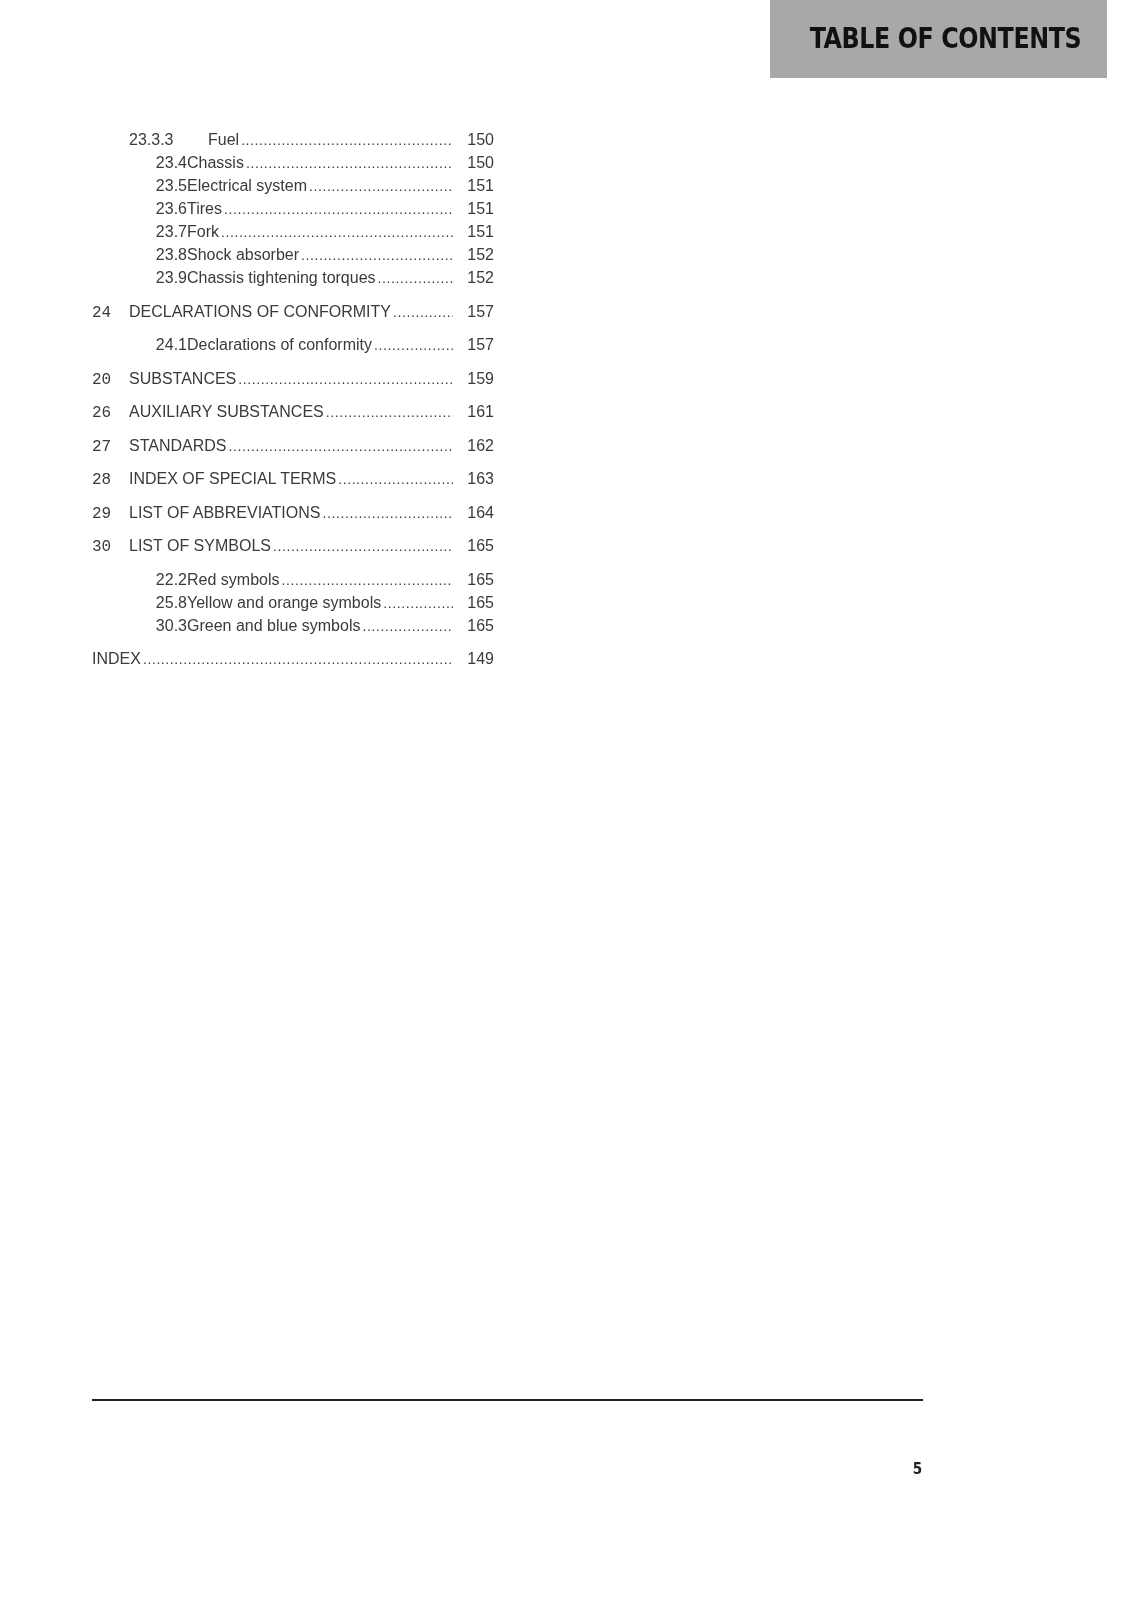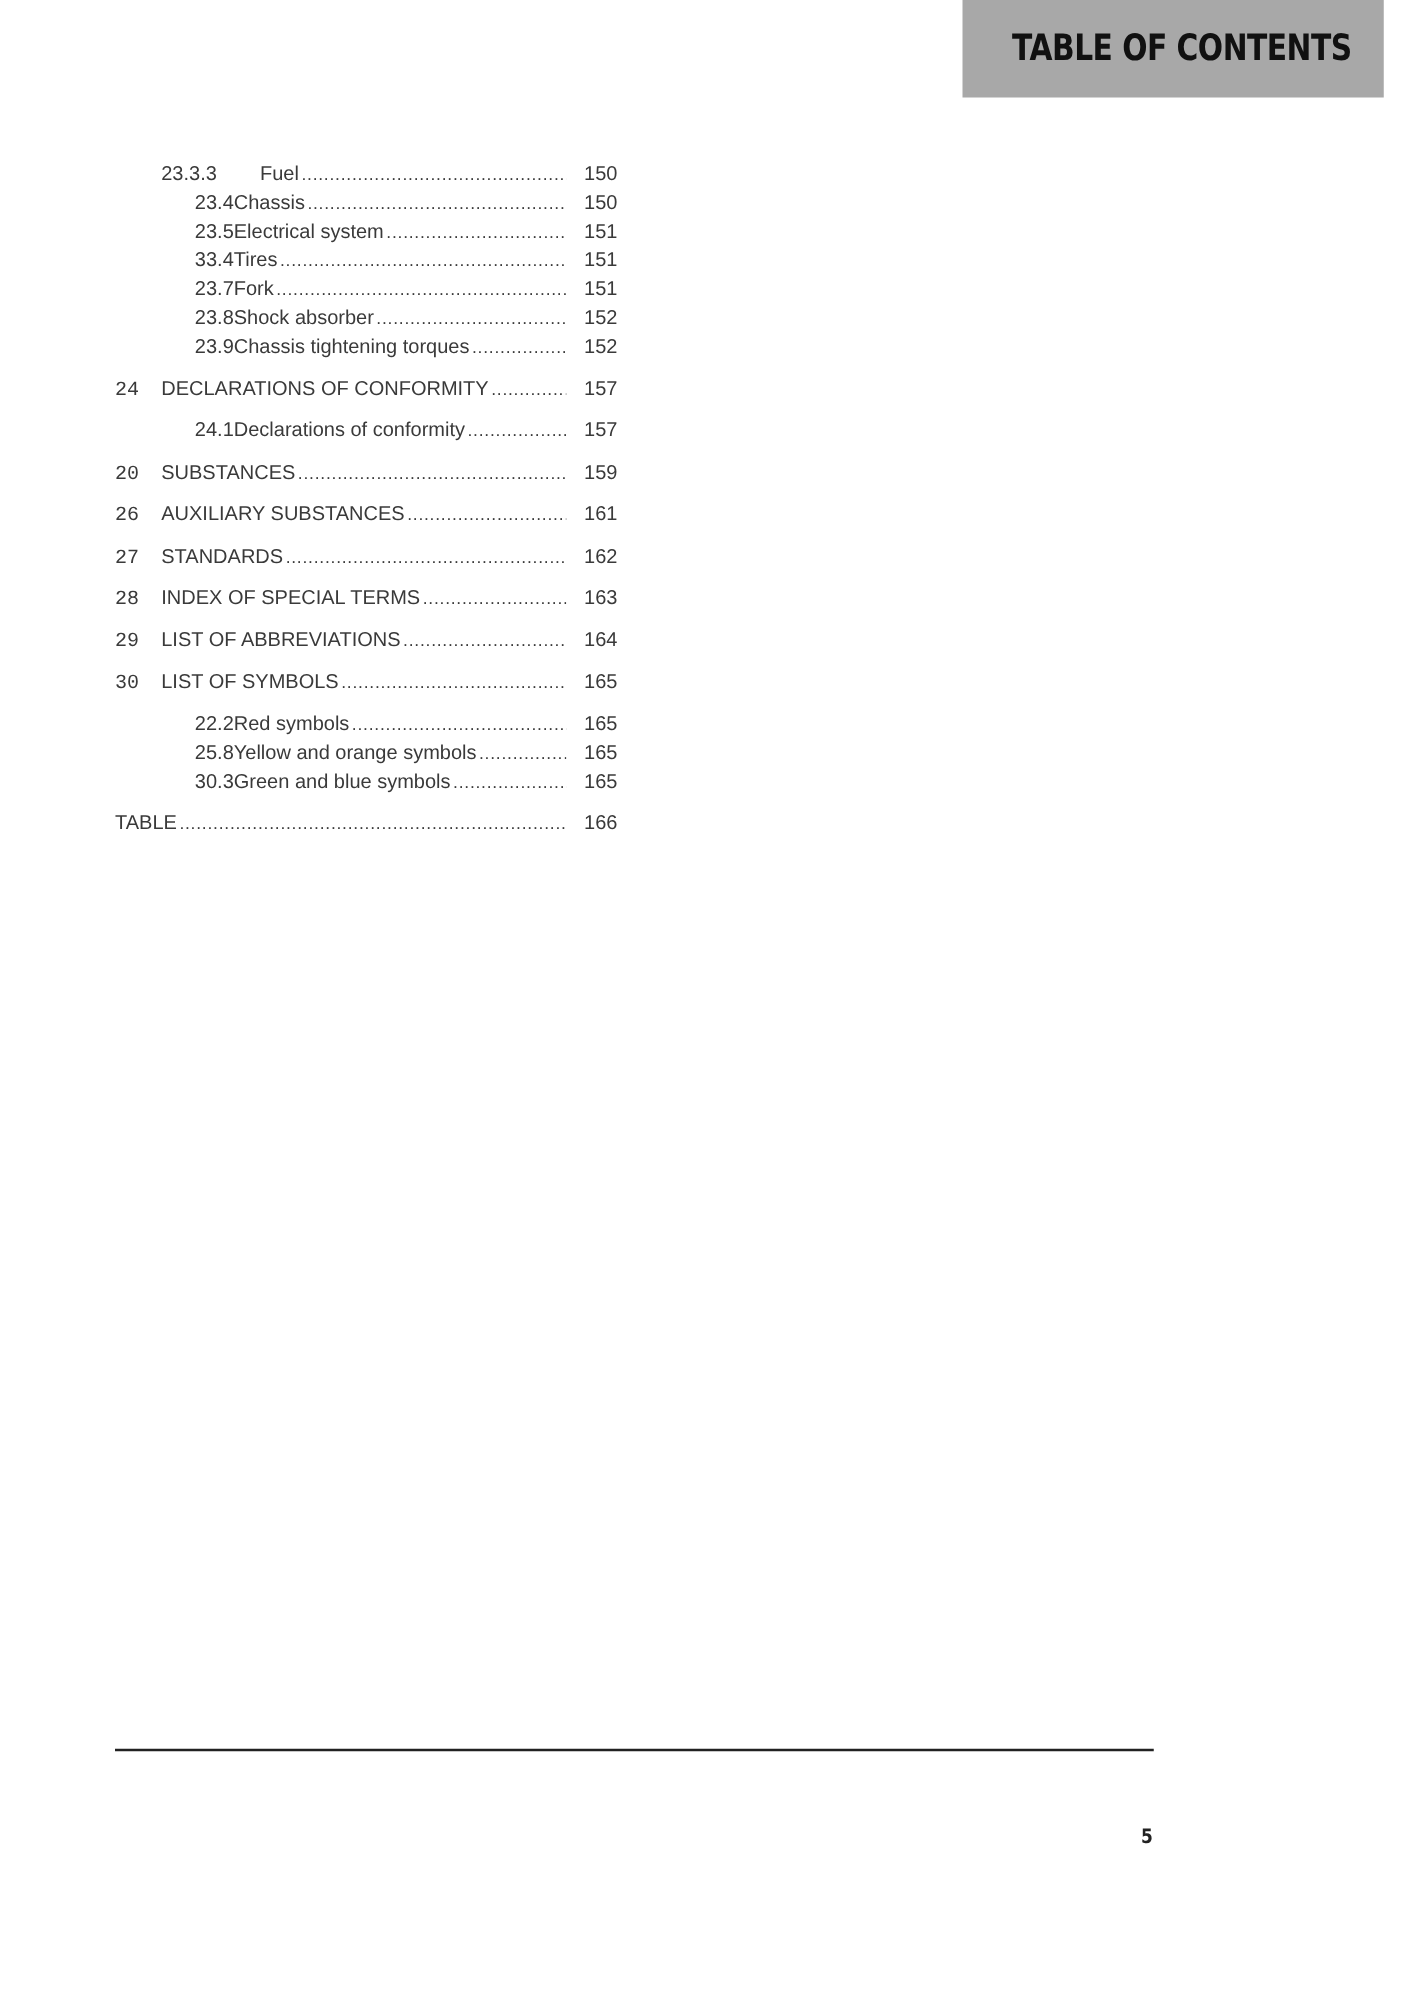"33.4" span.num { text: 33.4 -> 23.6 }
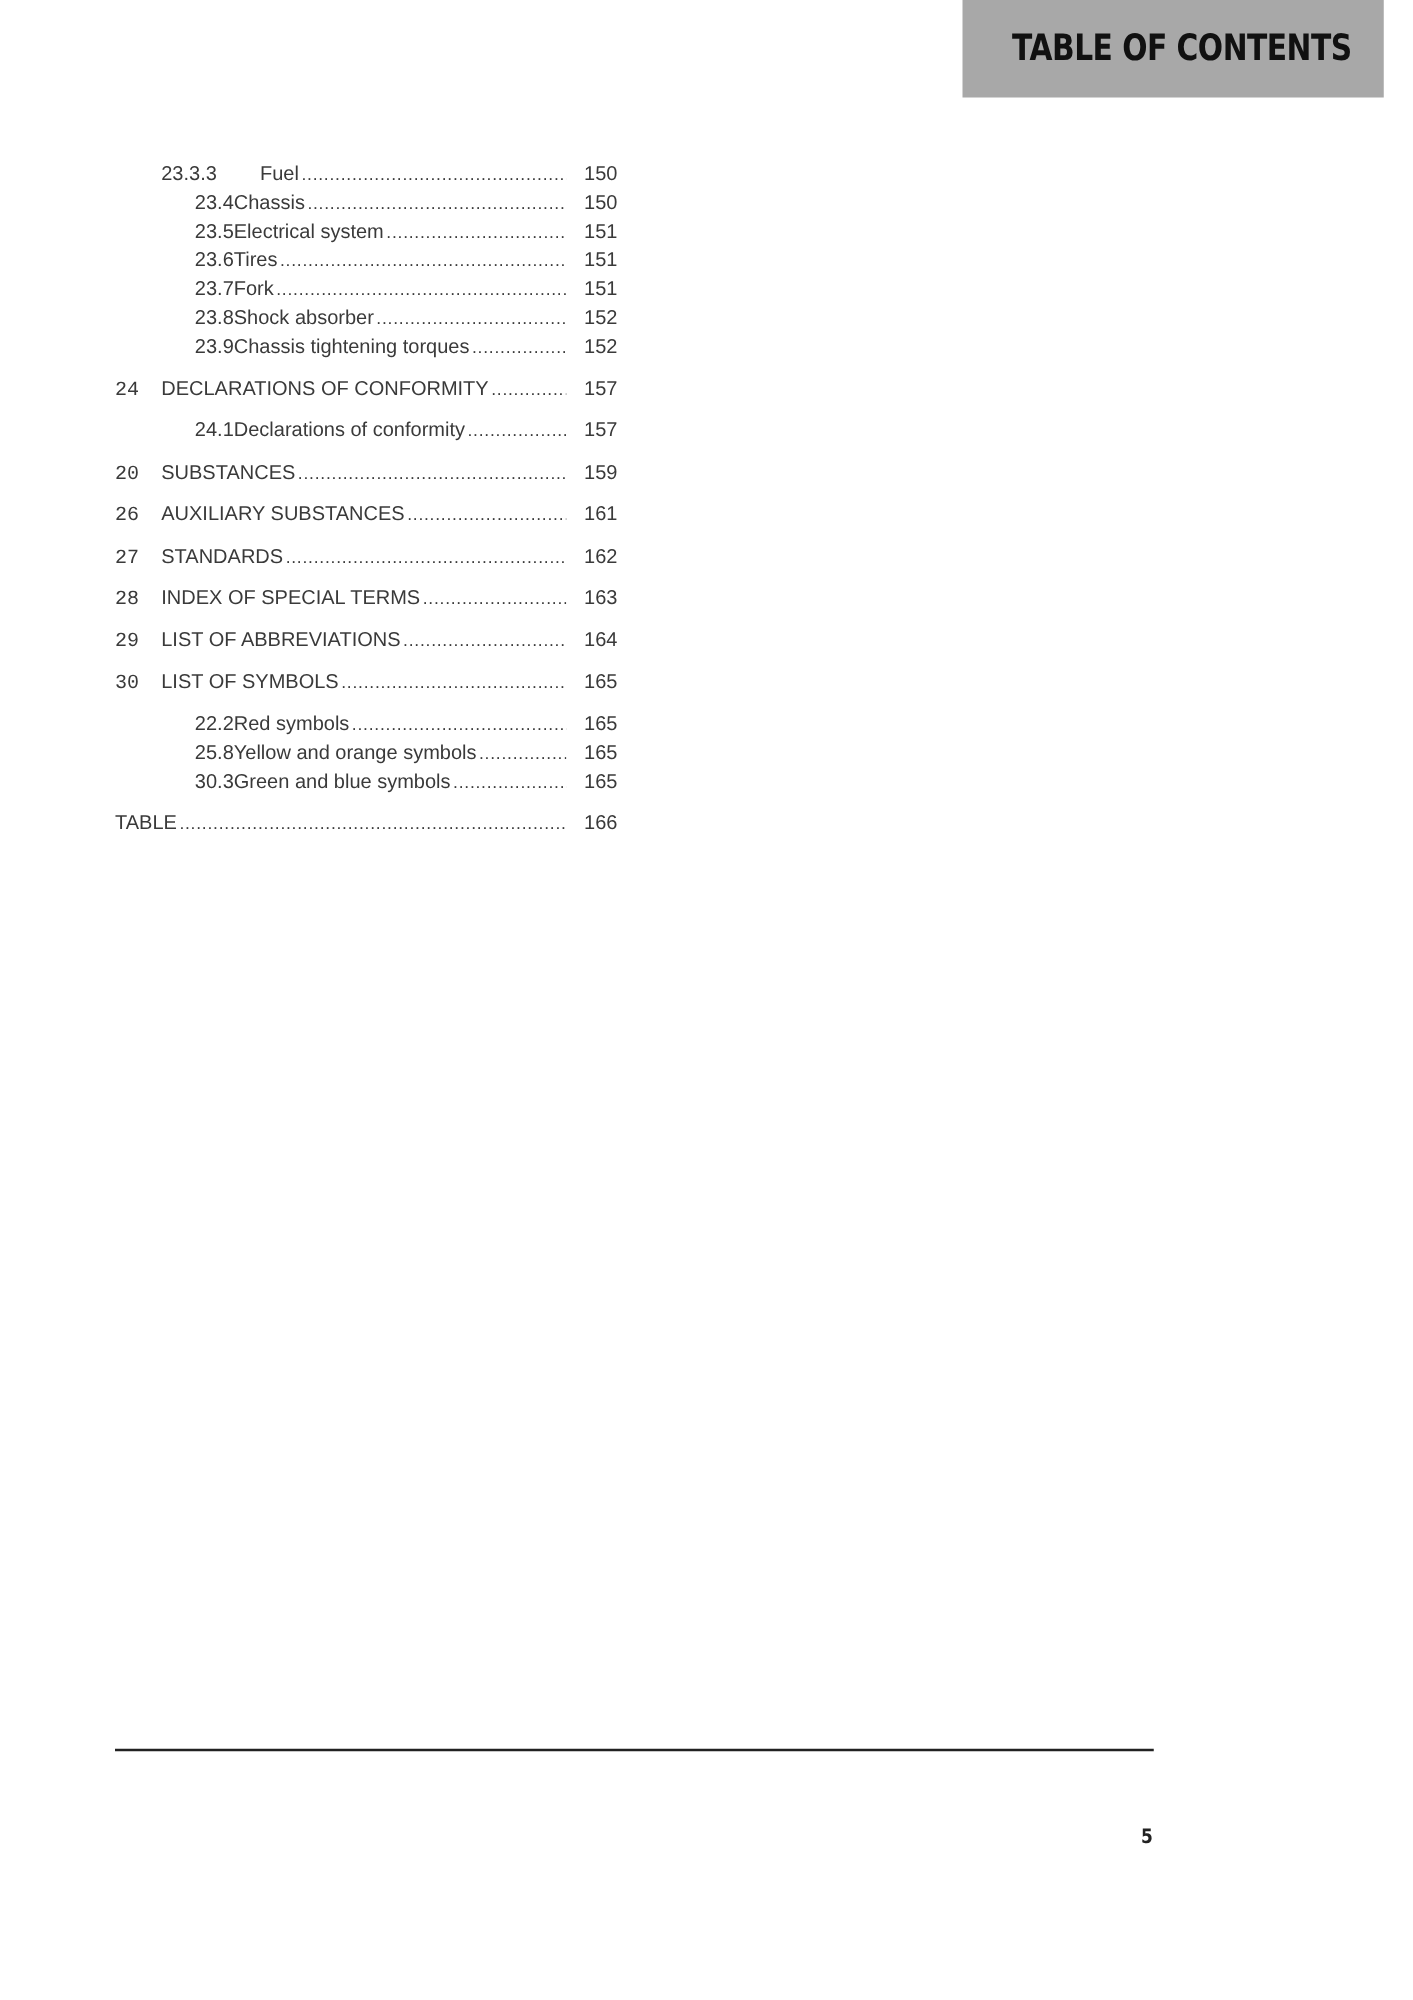"TABLE" span.title { text: TABLE -> INDEX }
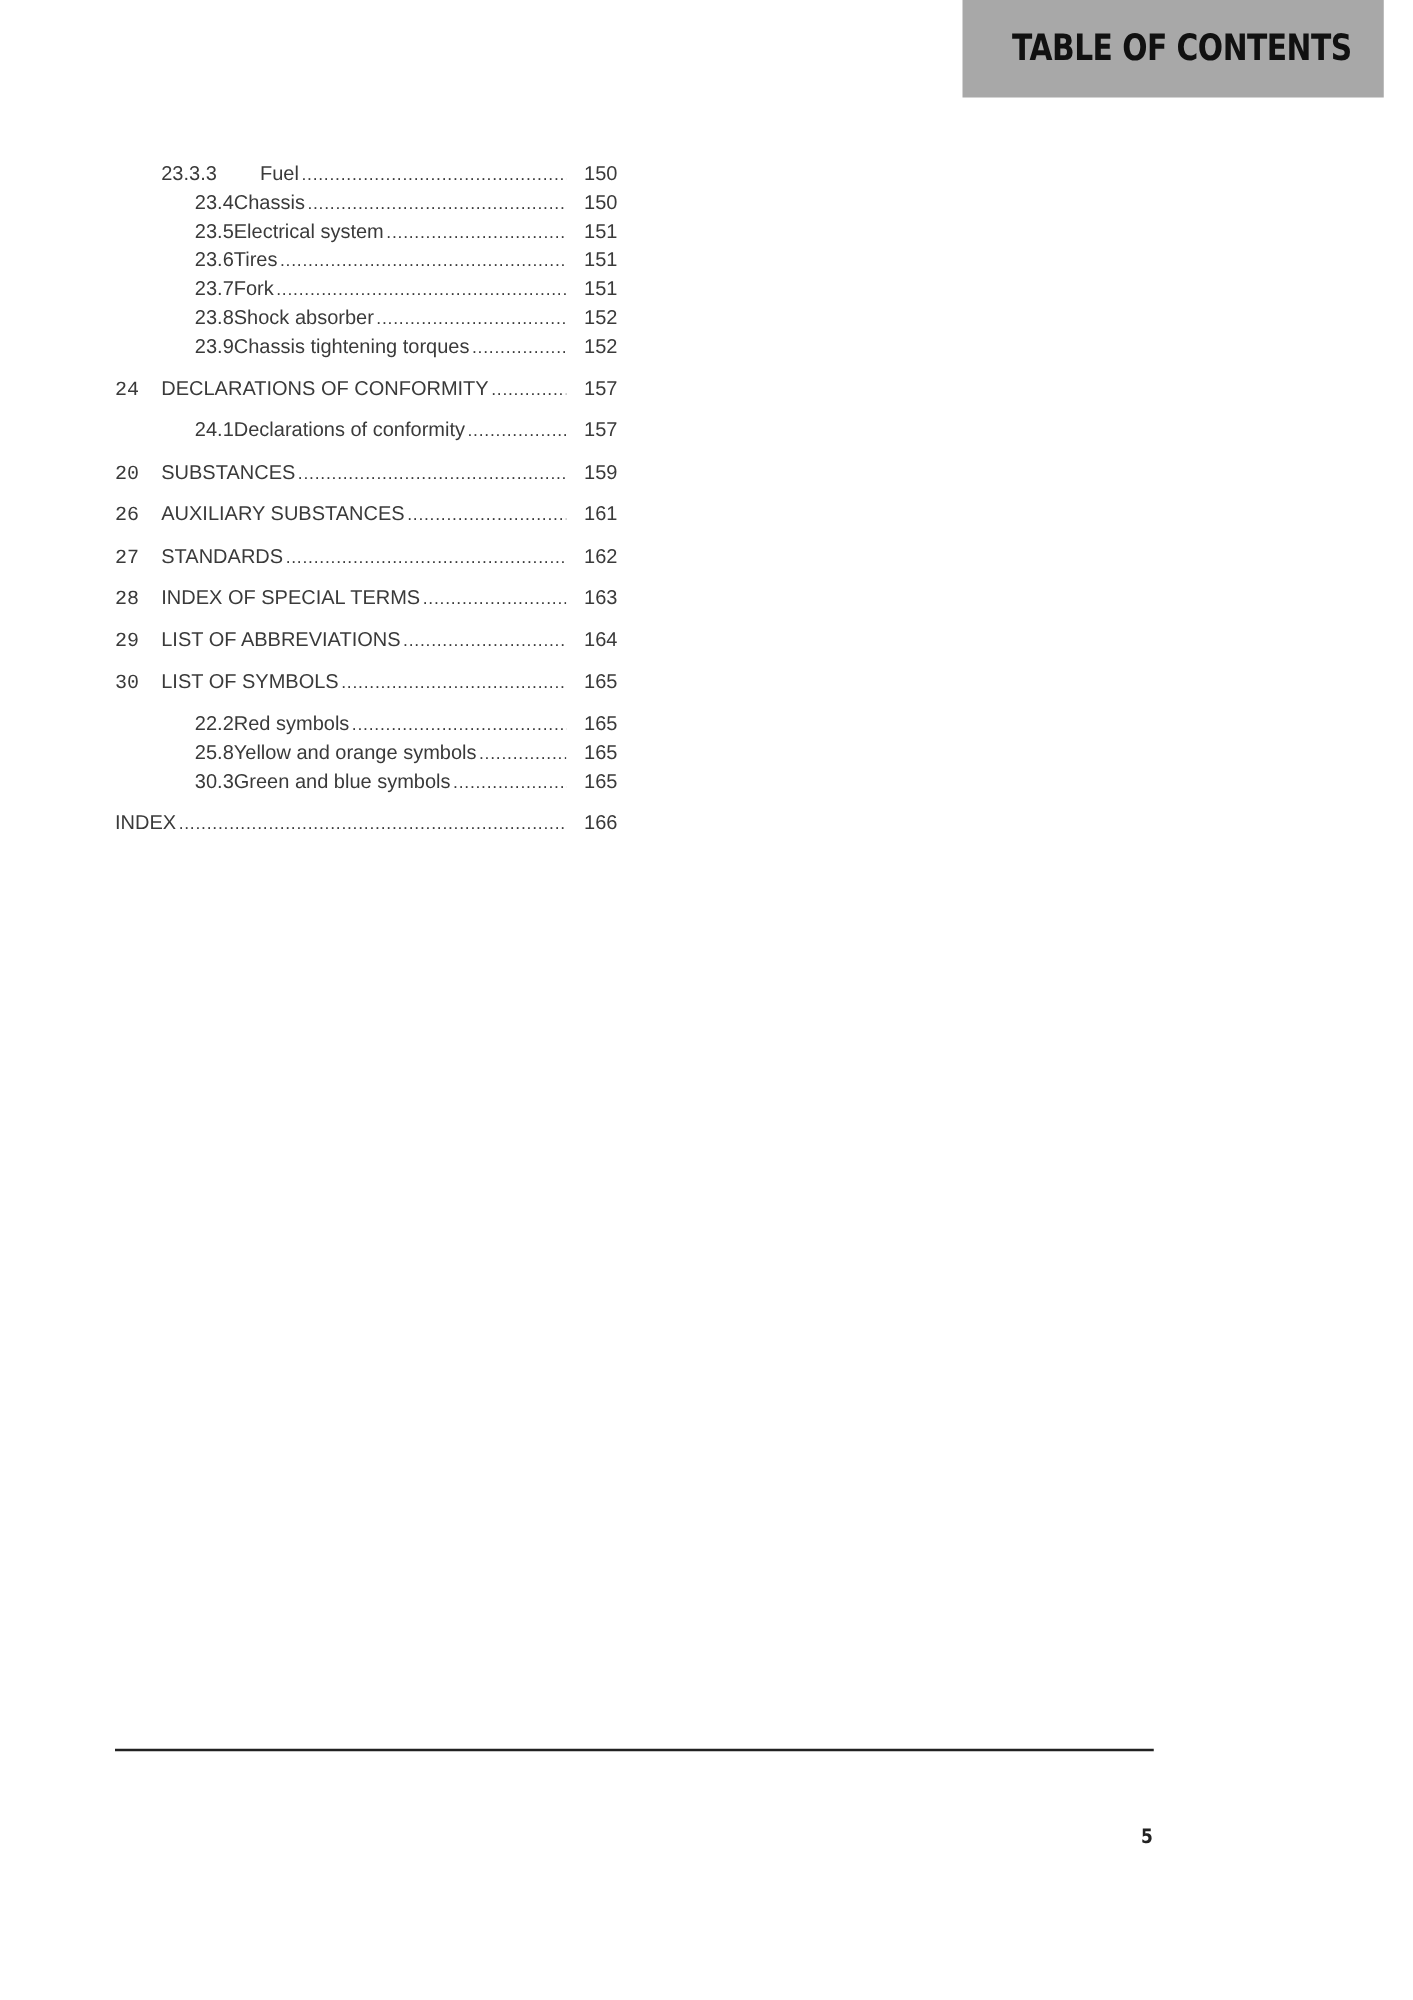"166" span.page { text: 166 -> 149 }
